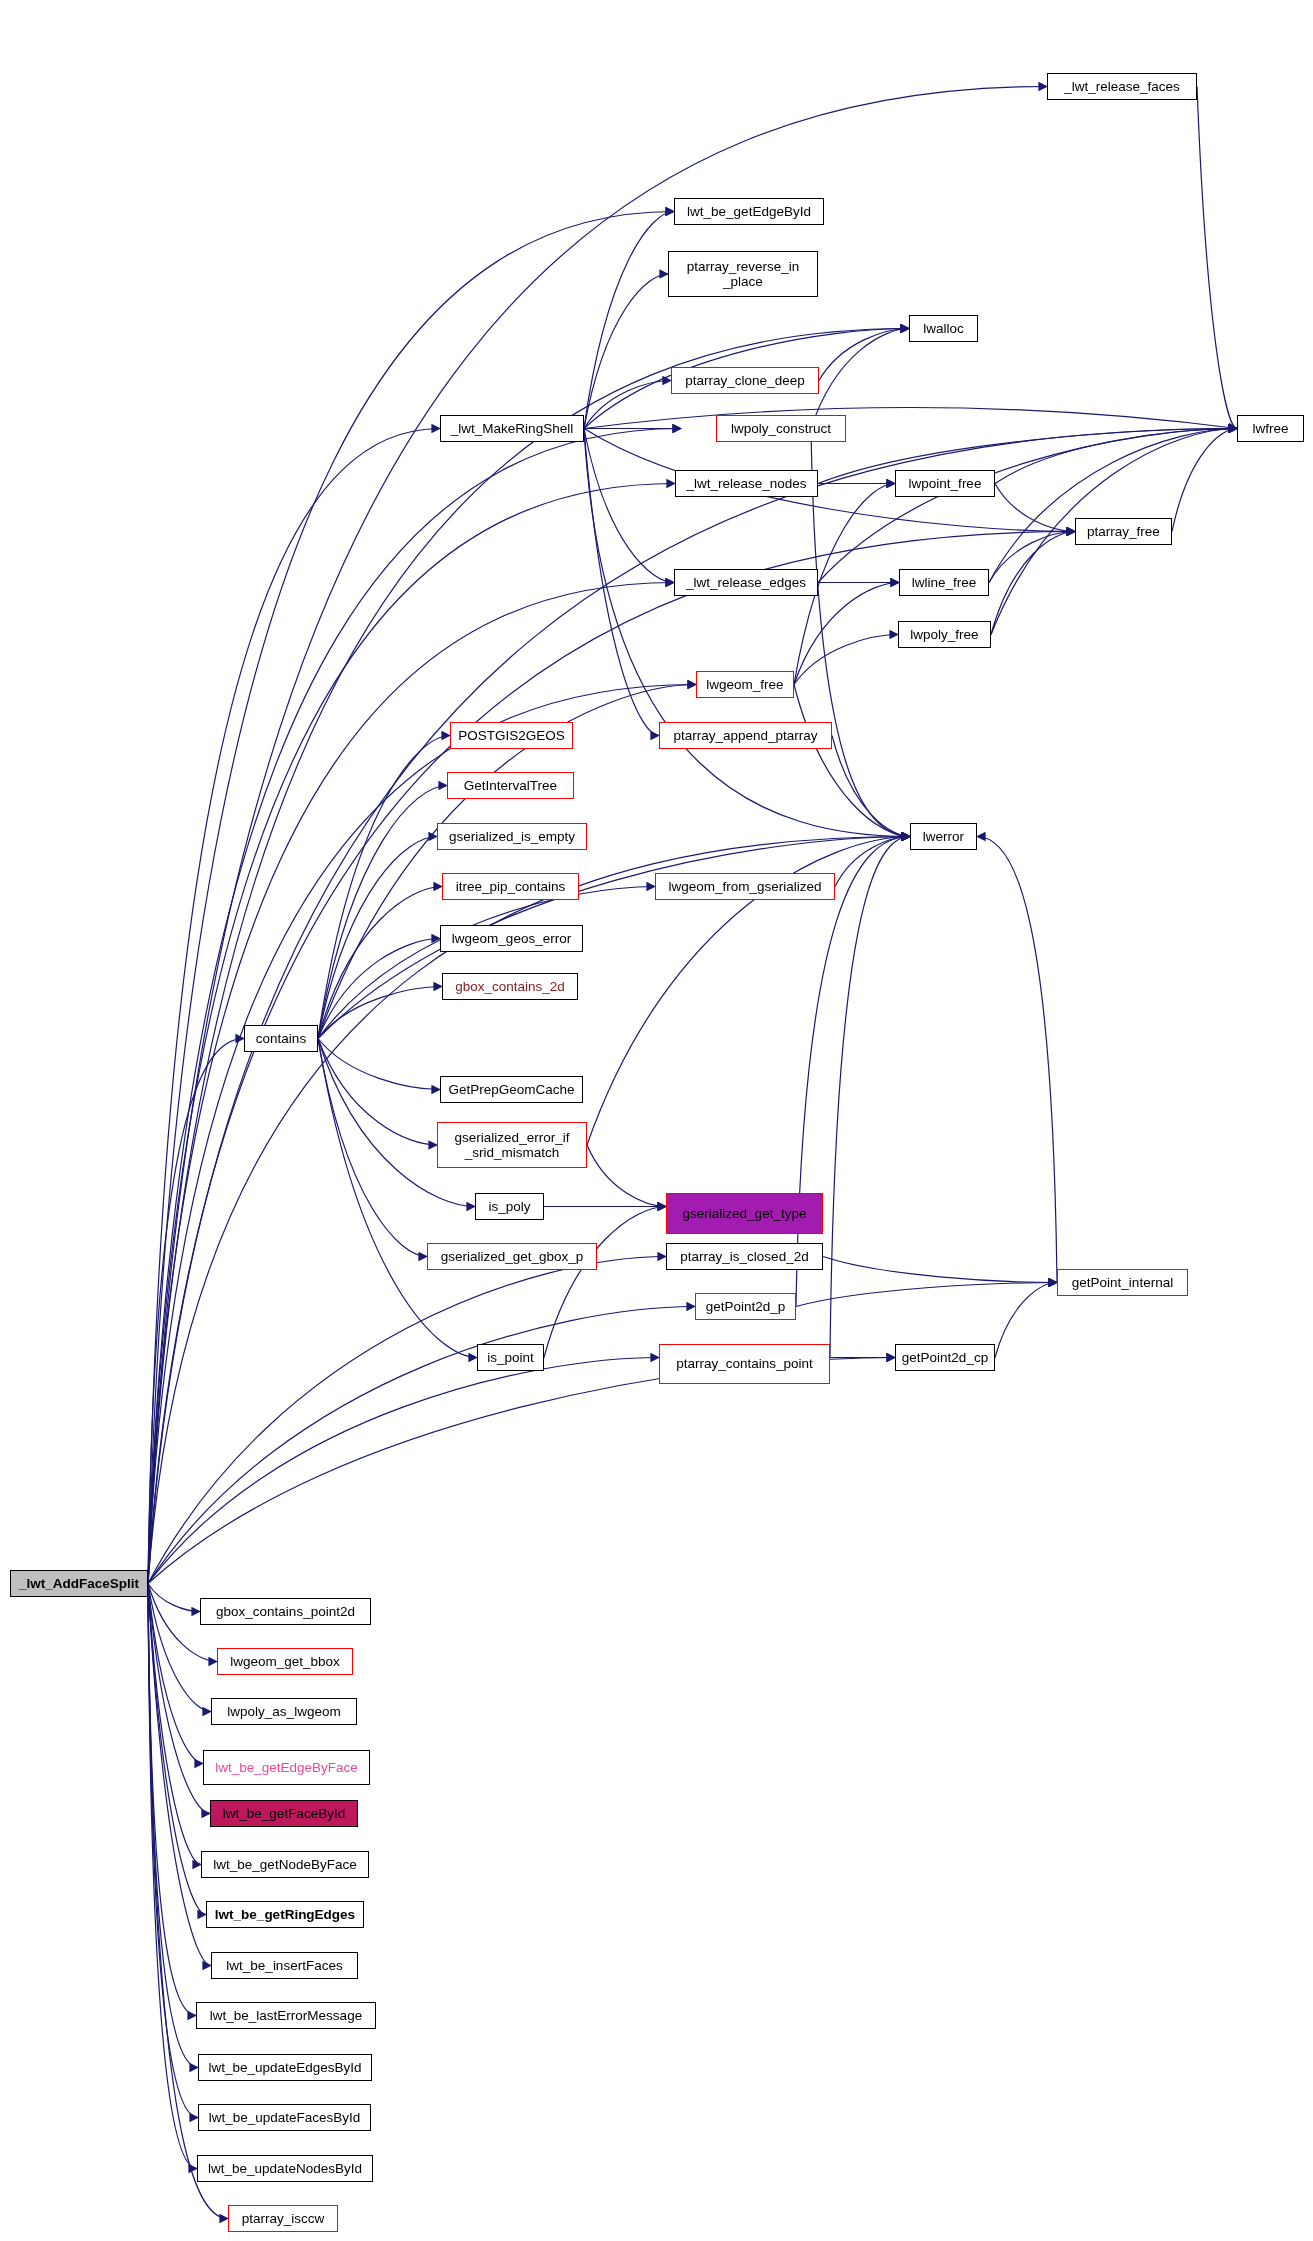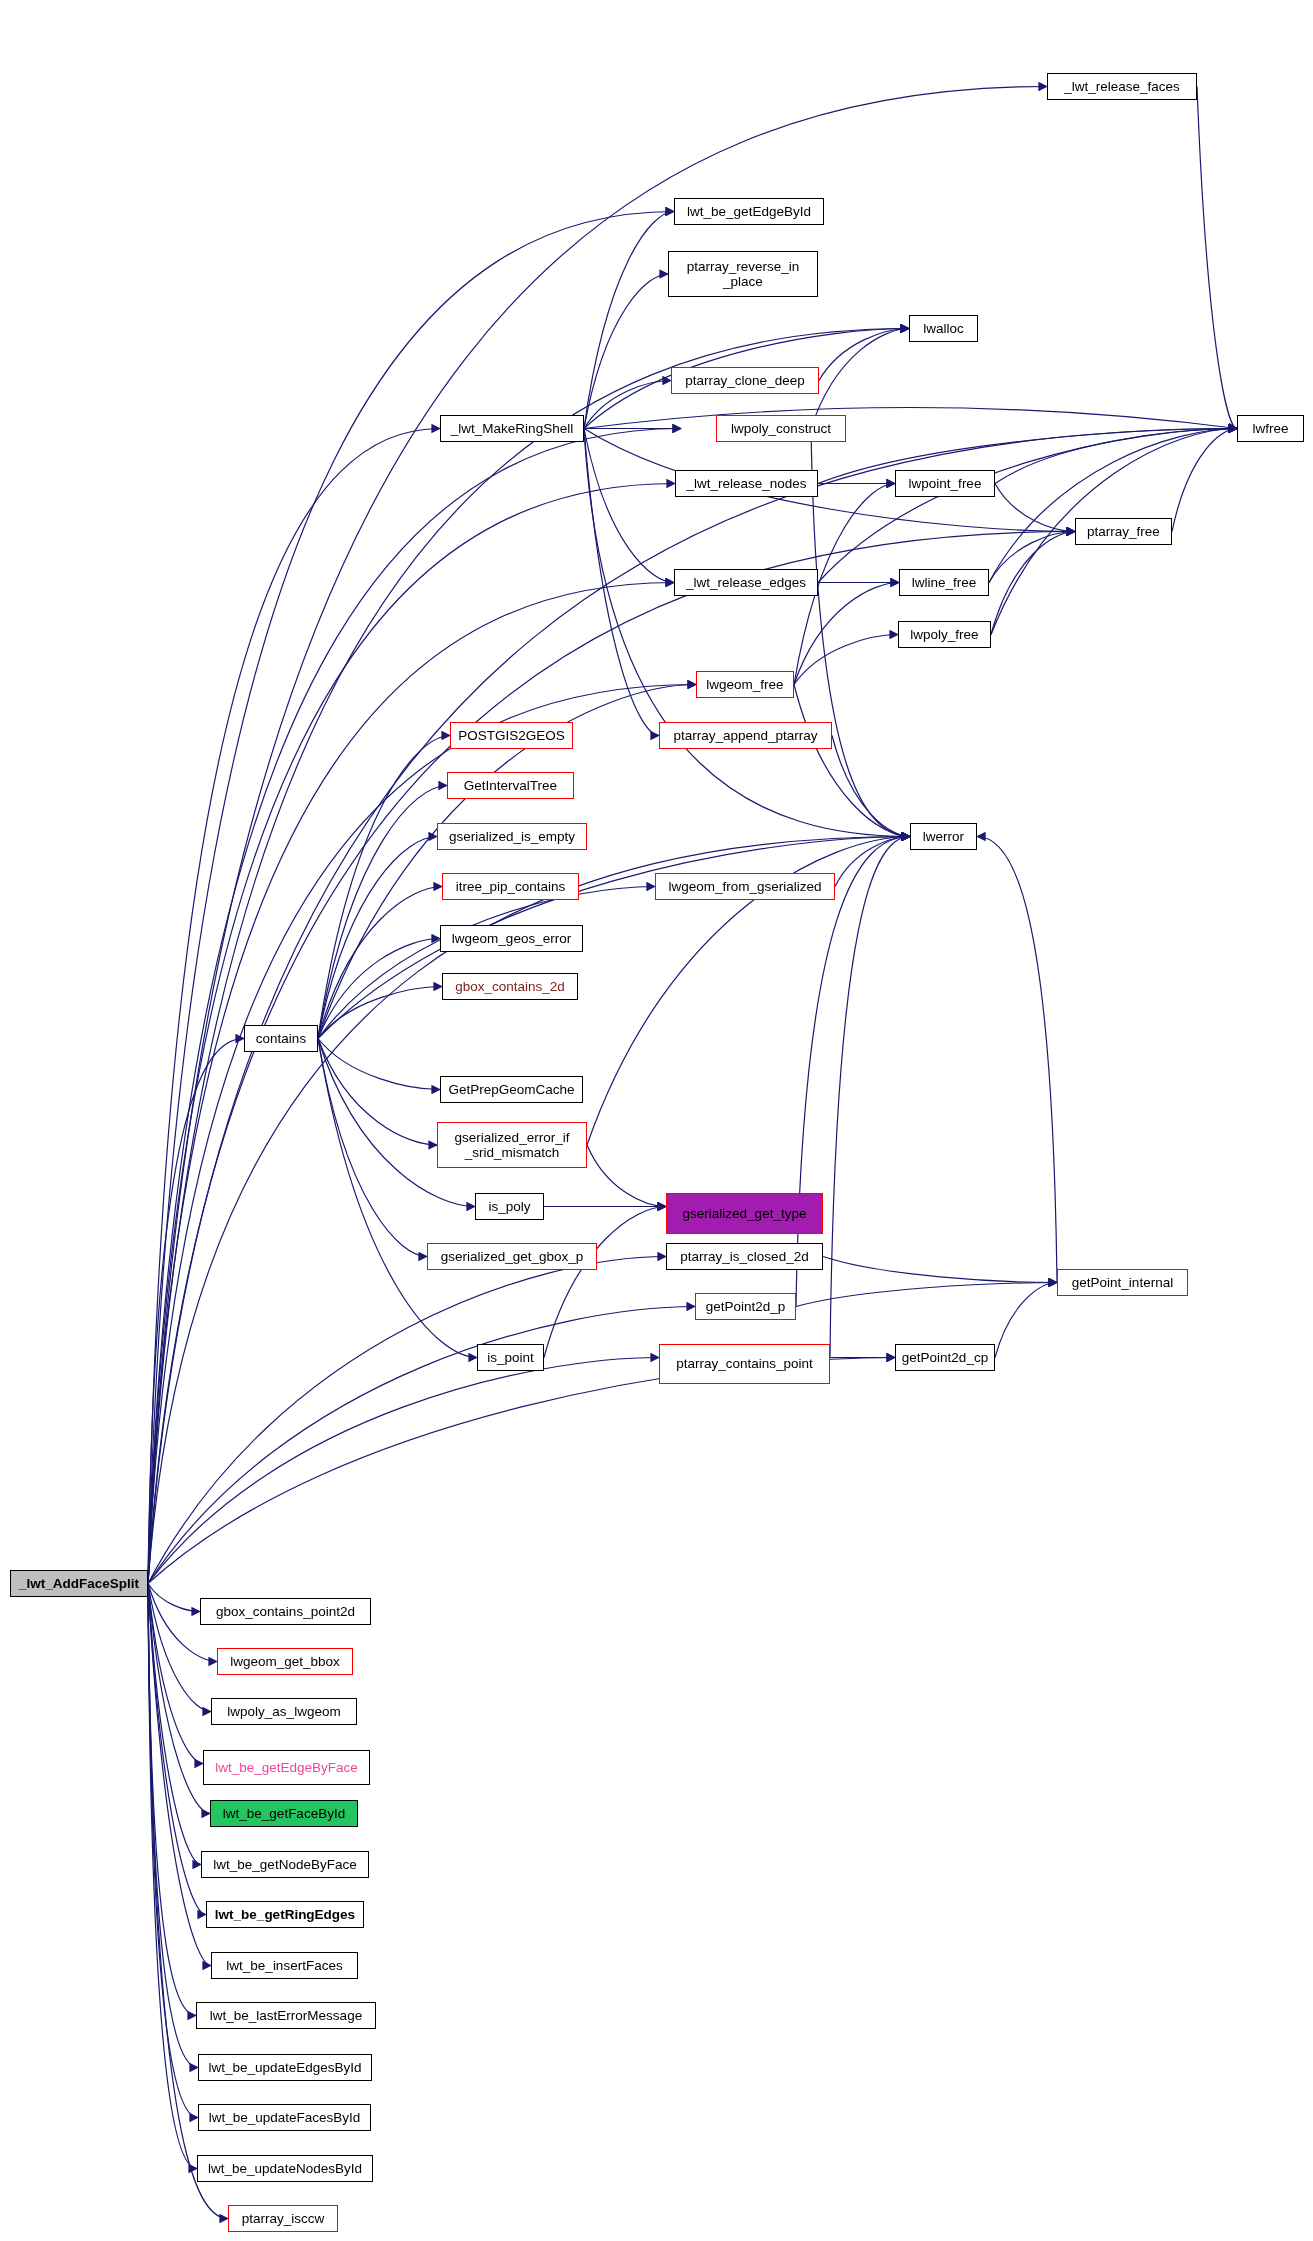"lwt_be_getFaceById" div.node { background: #22c55e -> #be185d }
